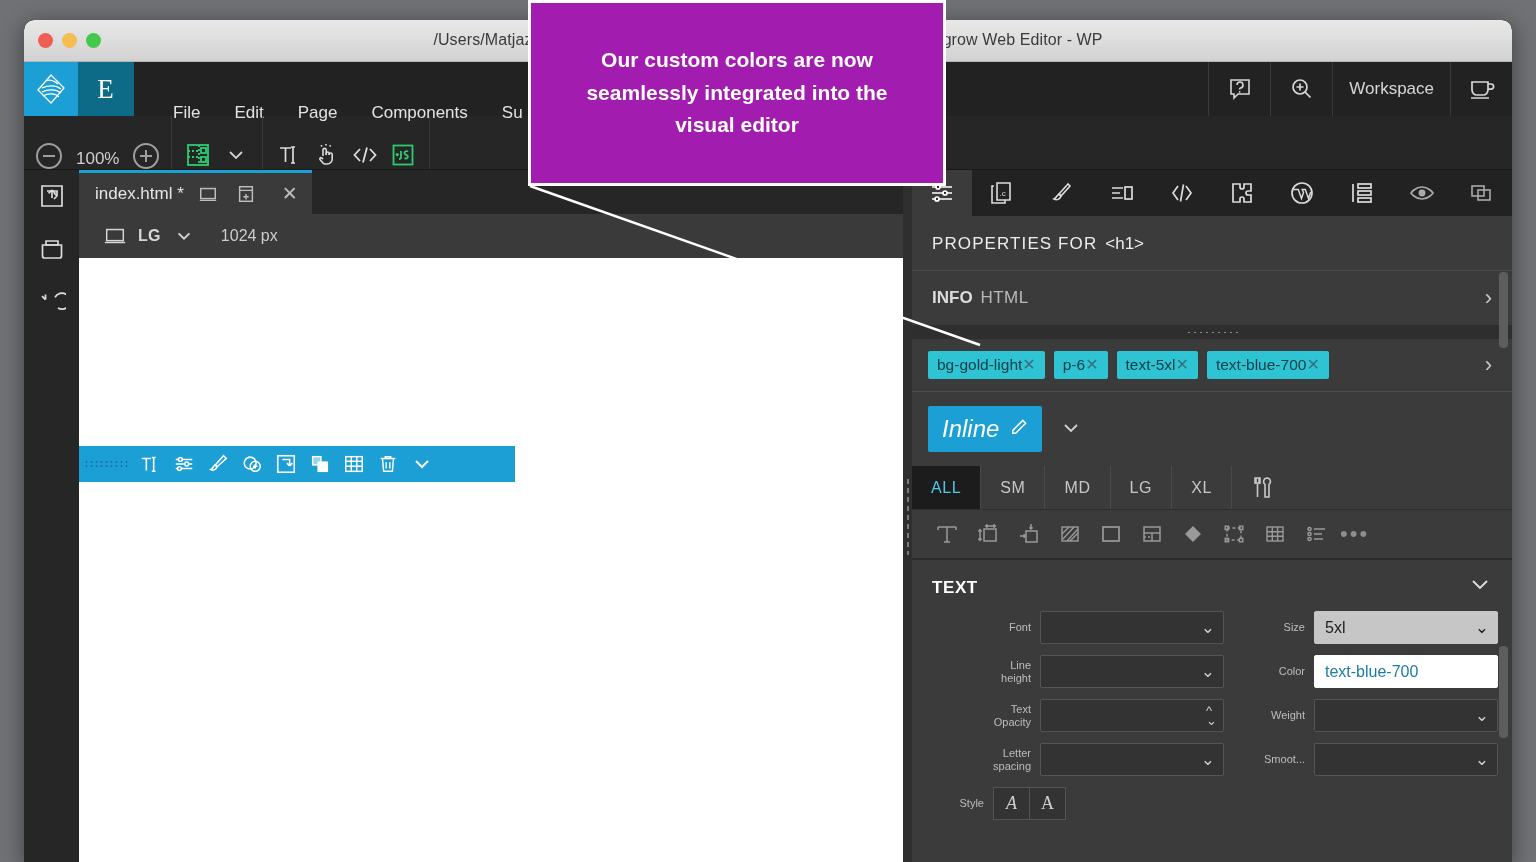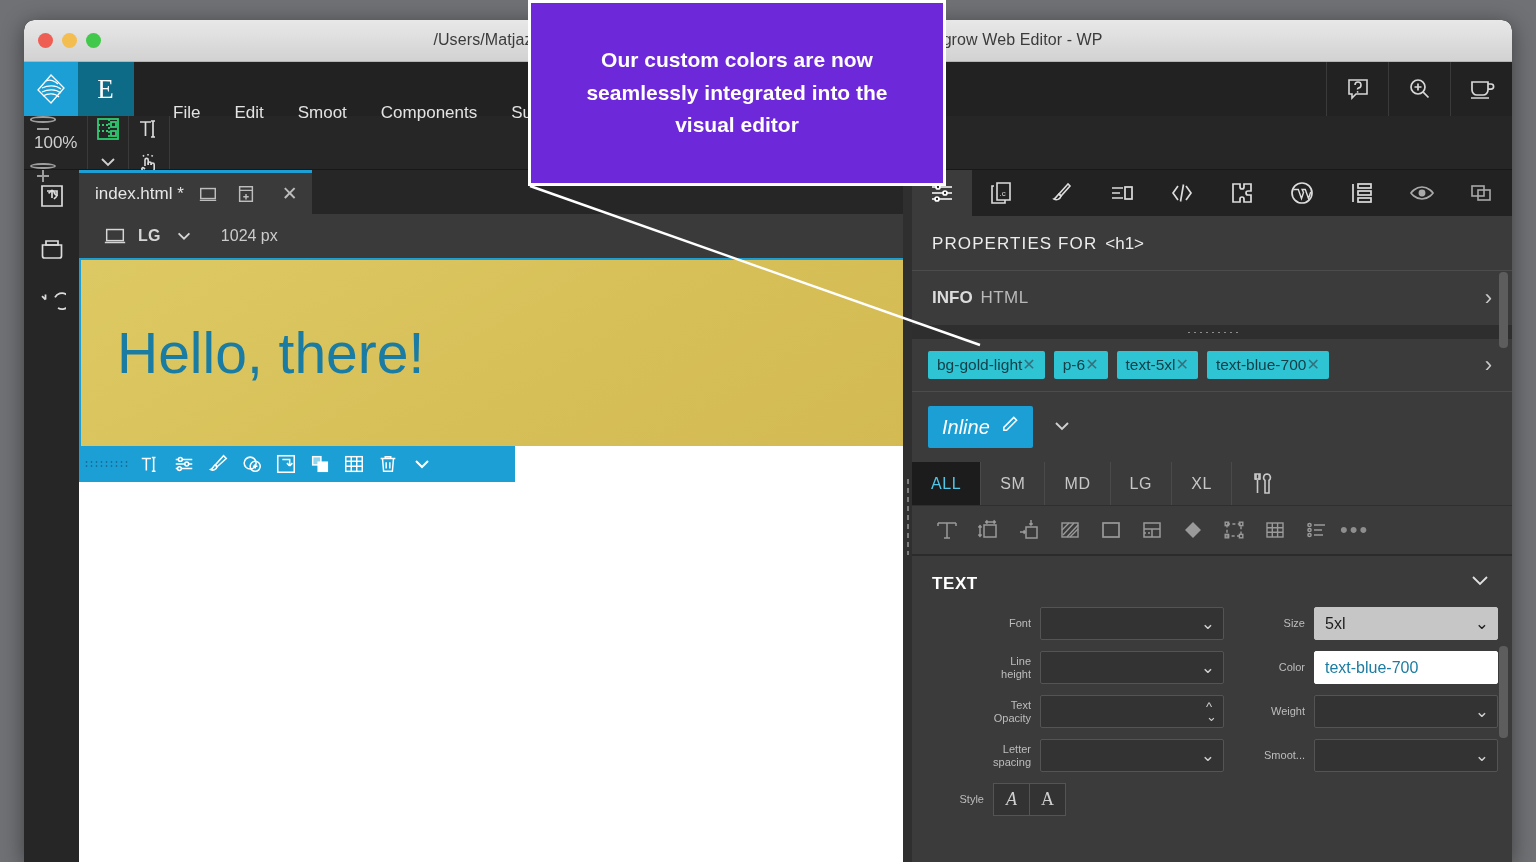"Our custom colors are now" .callout { background: #6d28d9 -> #a21caf }
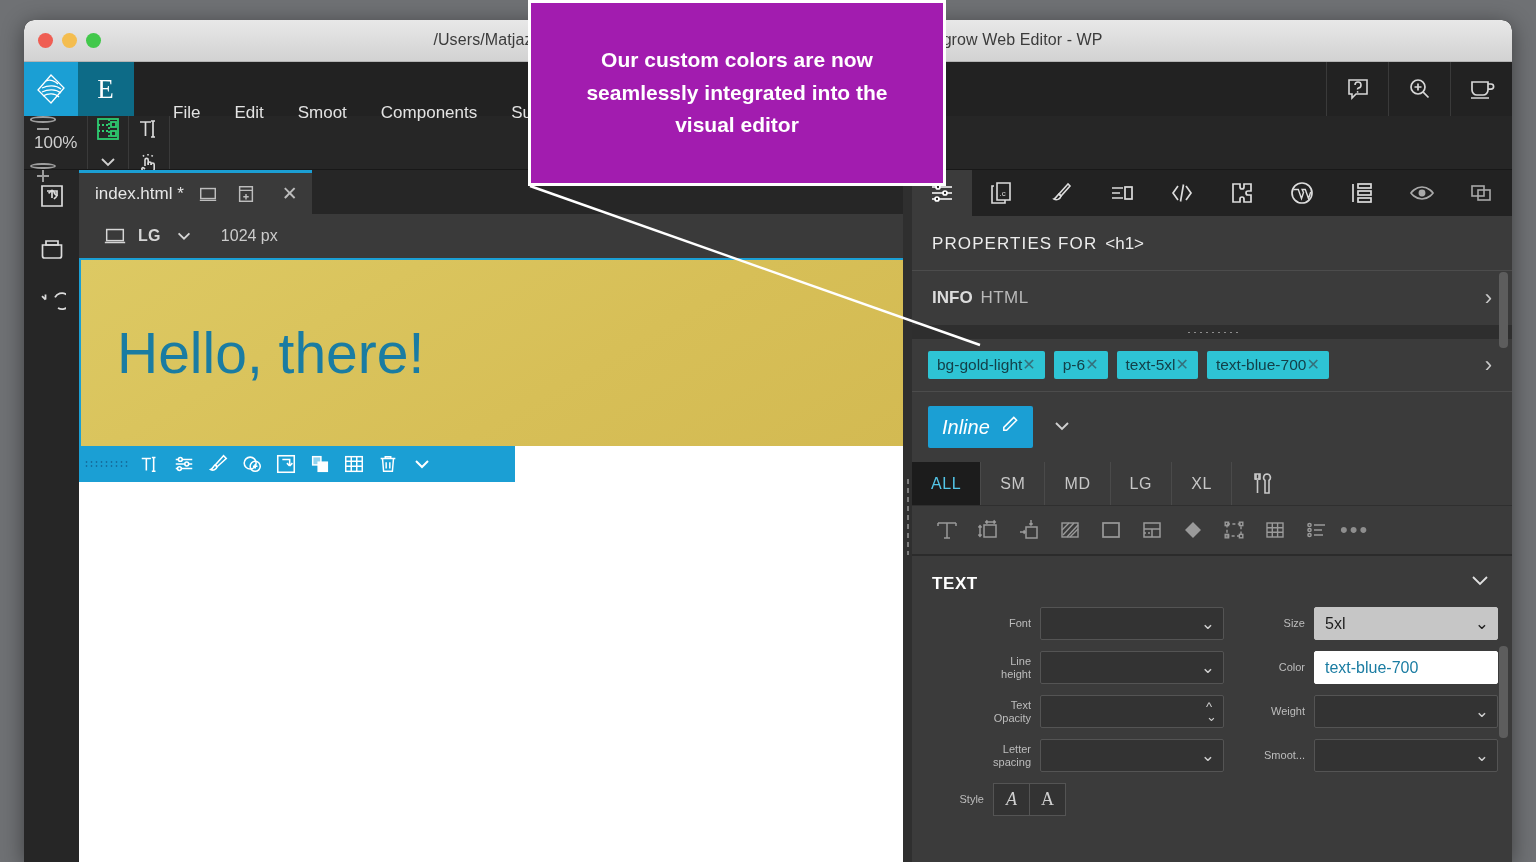"Workspace" div.mr { html: none -> <div>Workspace</div> }
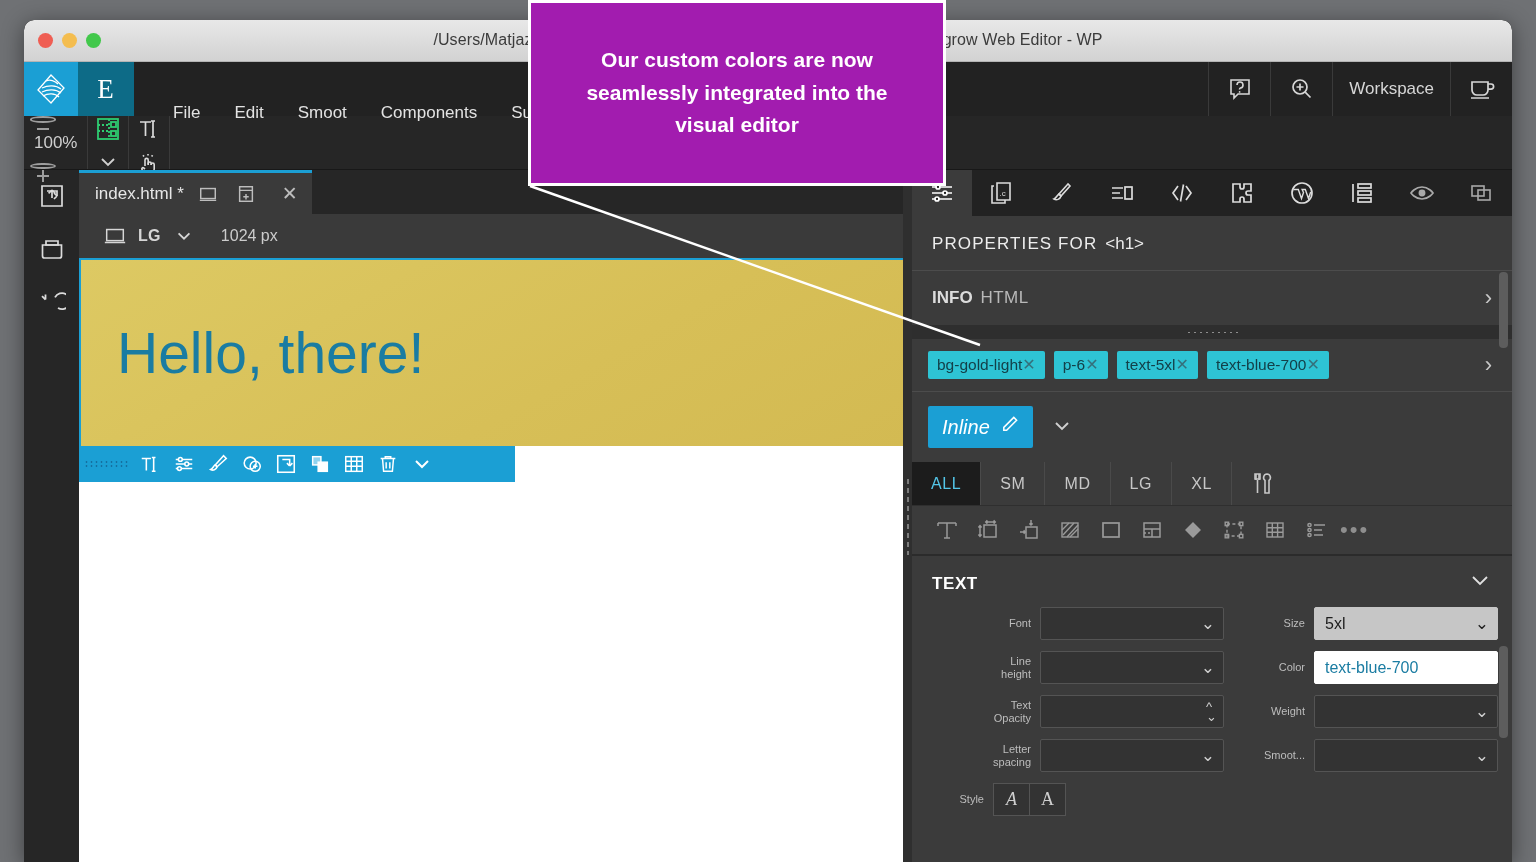"Smoot" div.menu-item { text: Smoot -> Page }
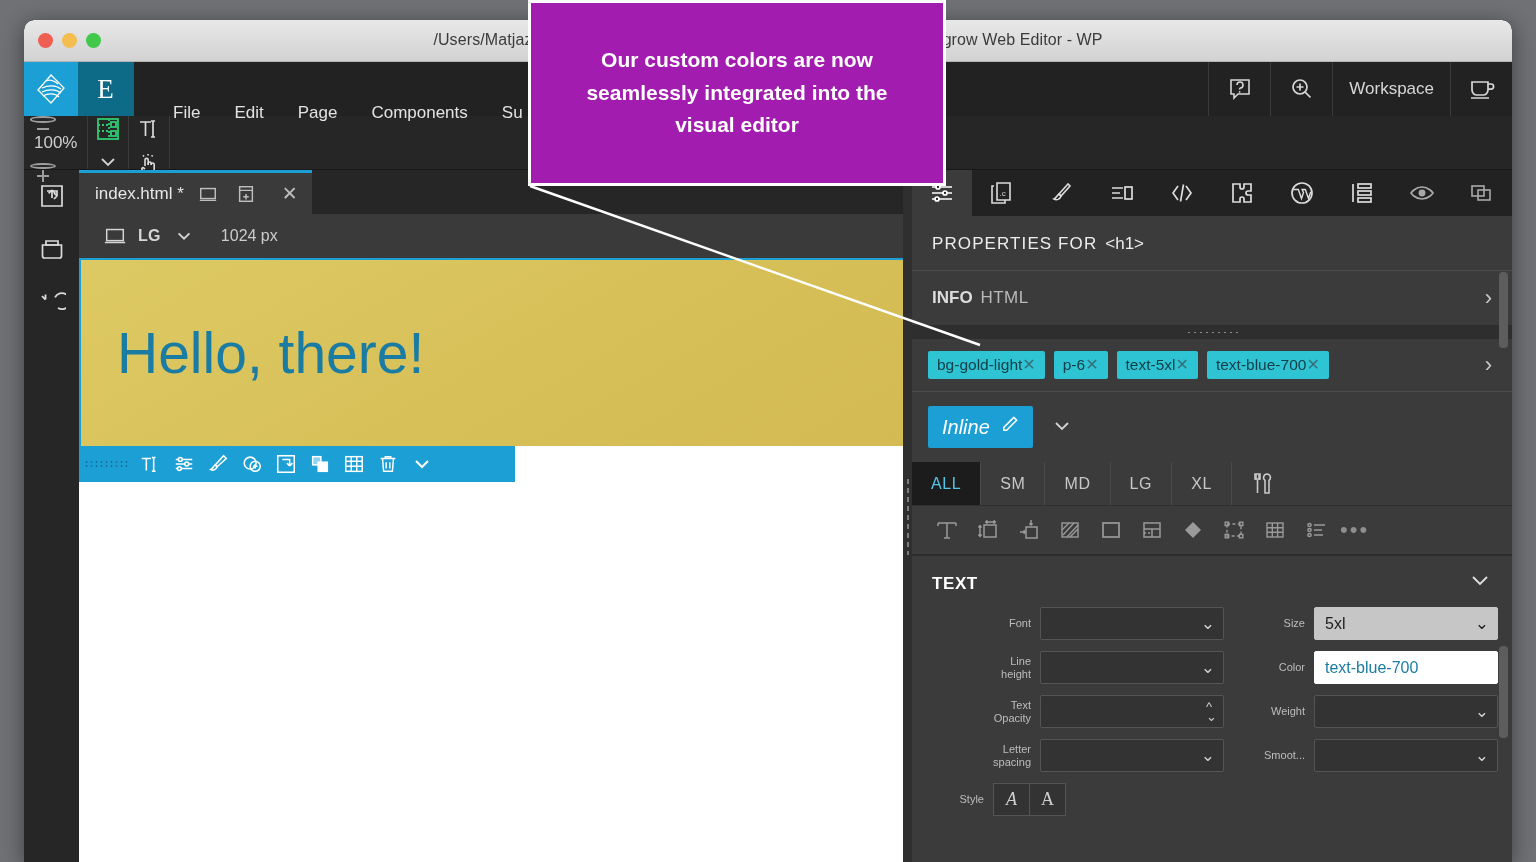"100%" .tb-group { align-items: flex-start -> flex-end; flex-direction: column -> none; padding: 0 6px -> 0 12px }
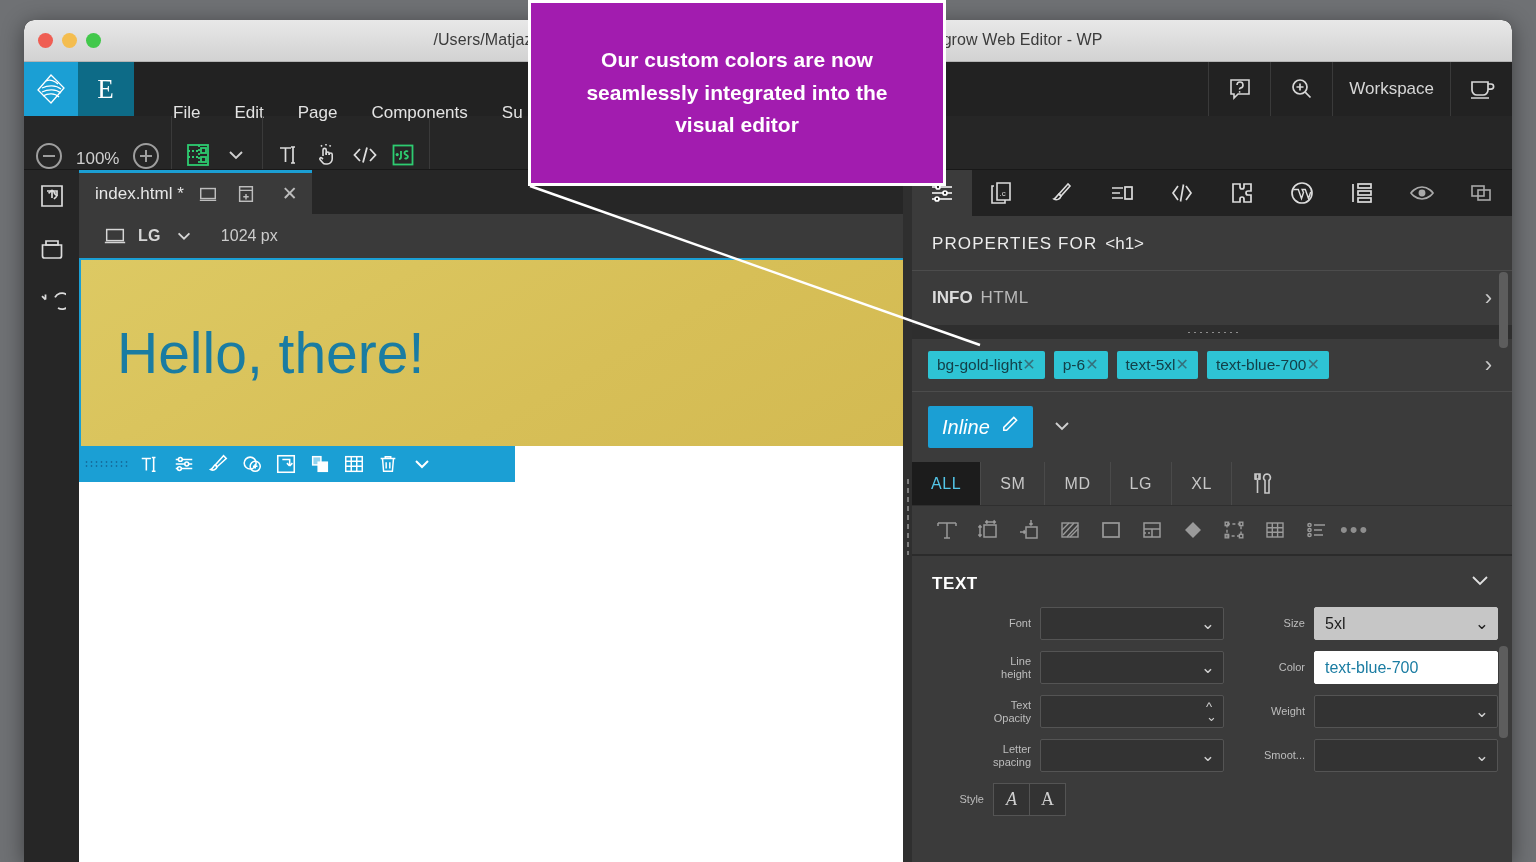"Hello, there!" div.hero { html: <div> <h1>Hello, there!</h1> </div> -> none }
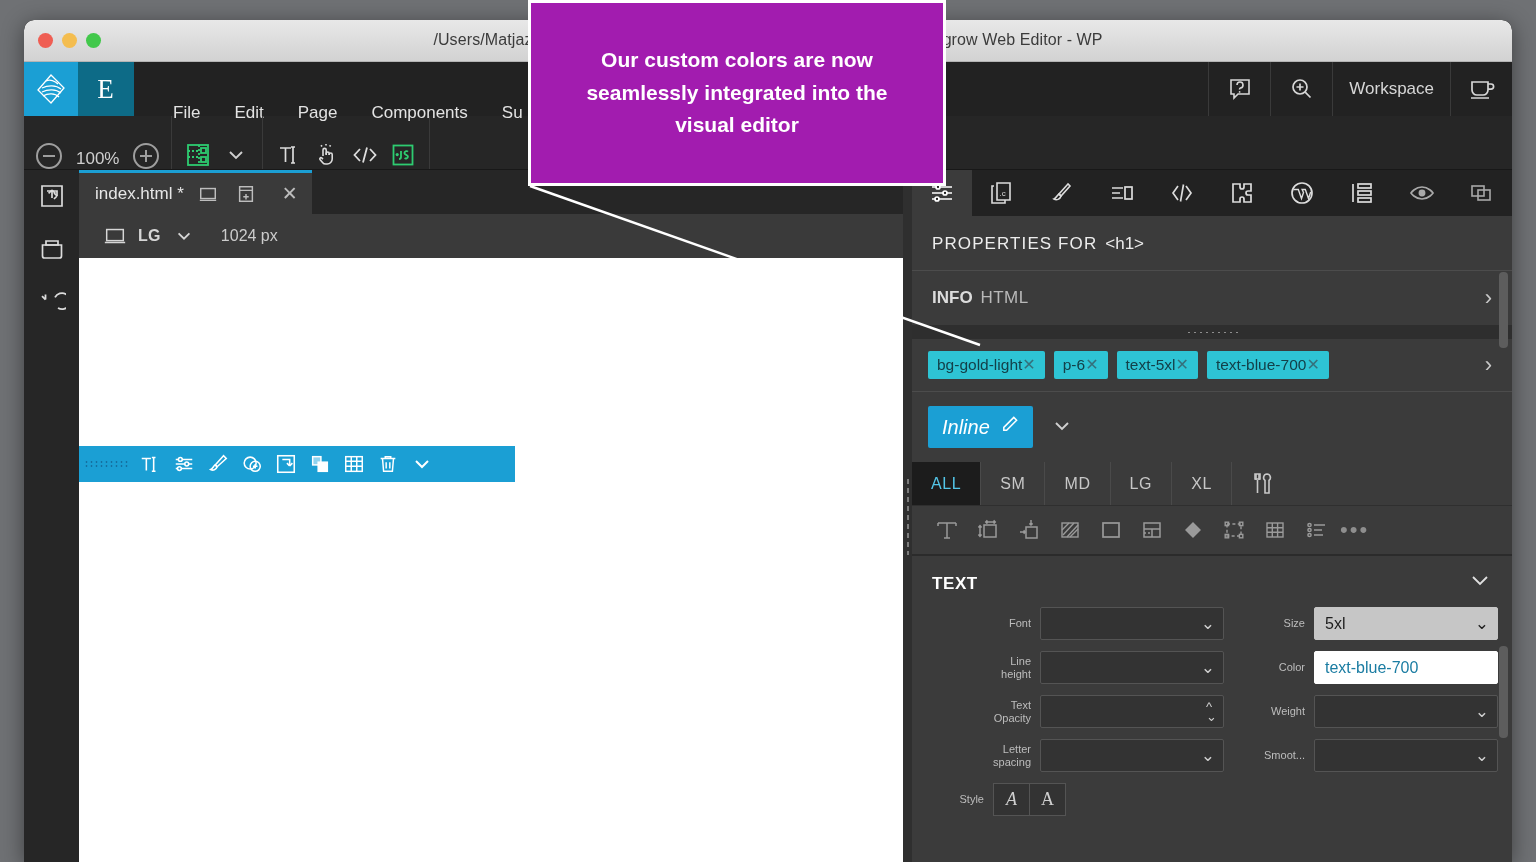"Inline" .inline-btn { font-size: 20px -> 24px }
